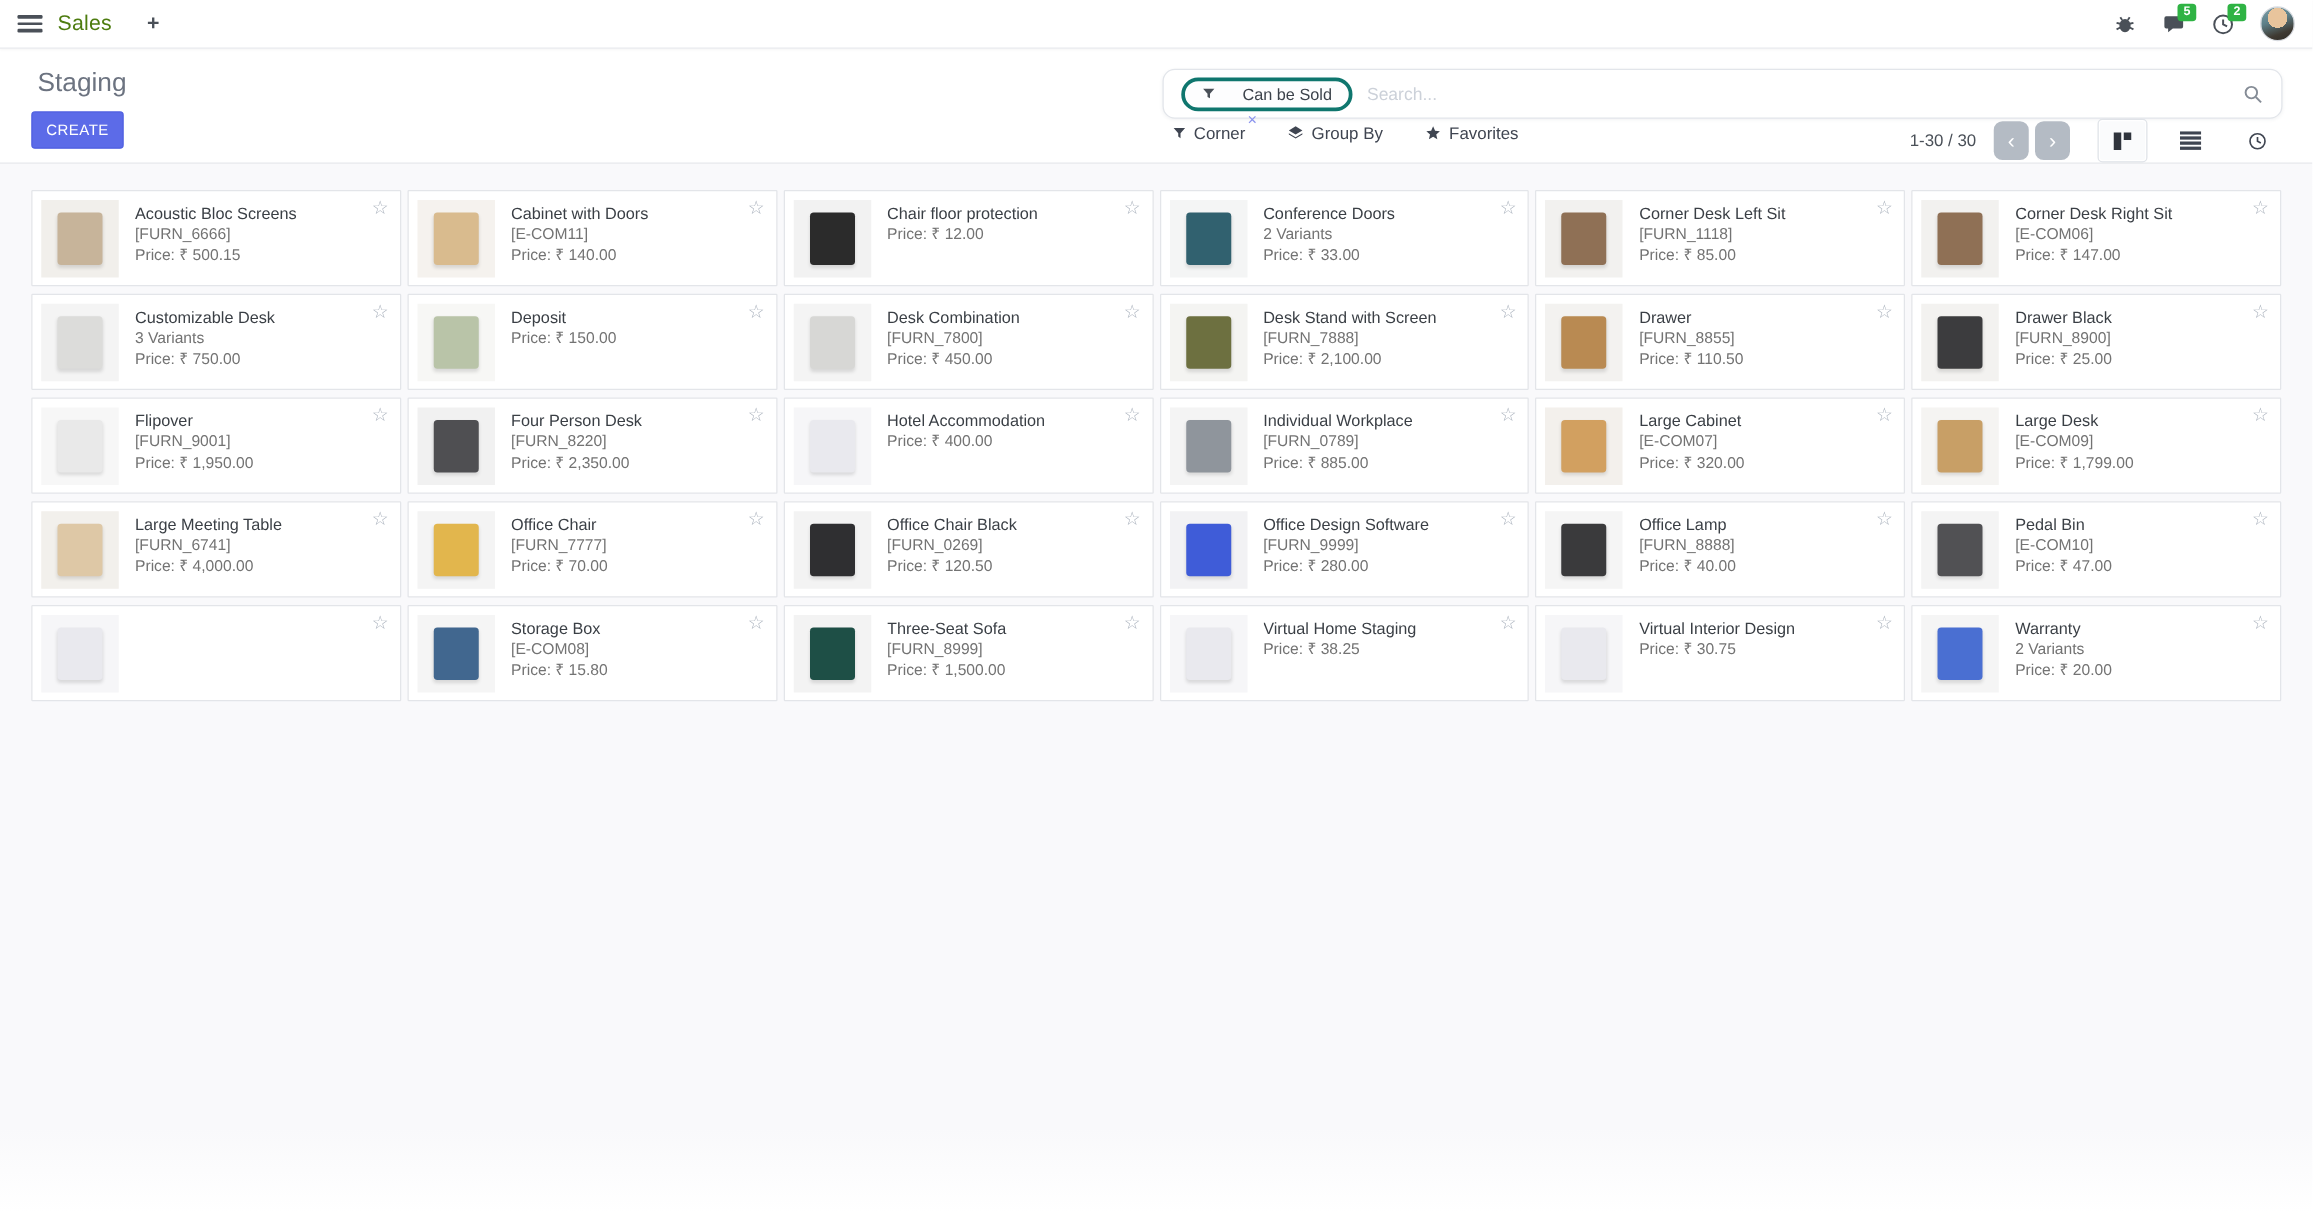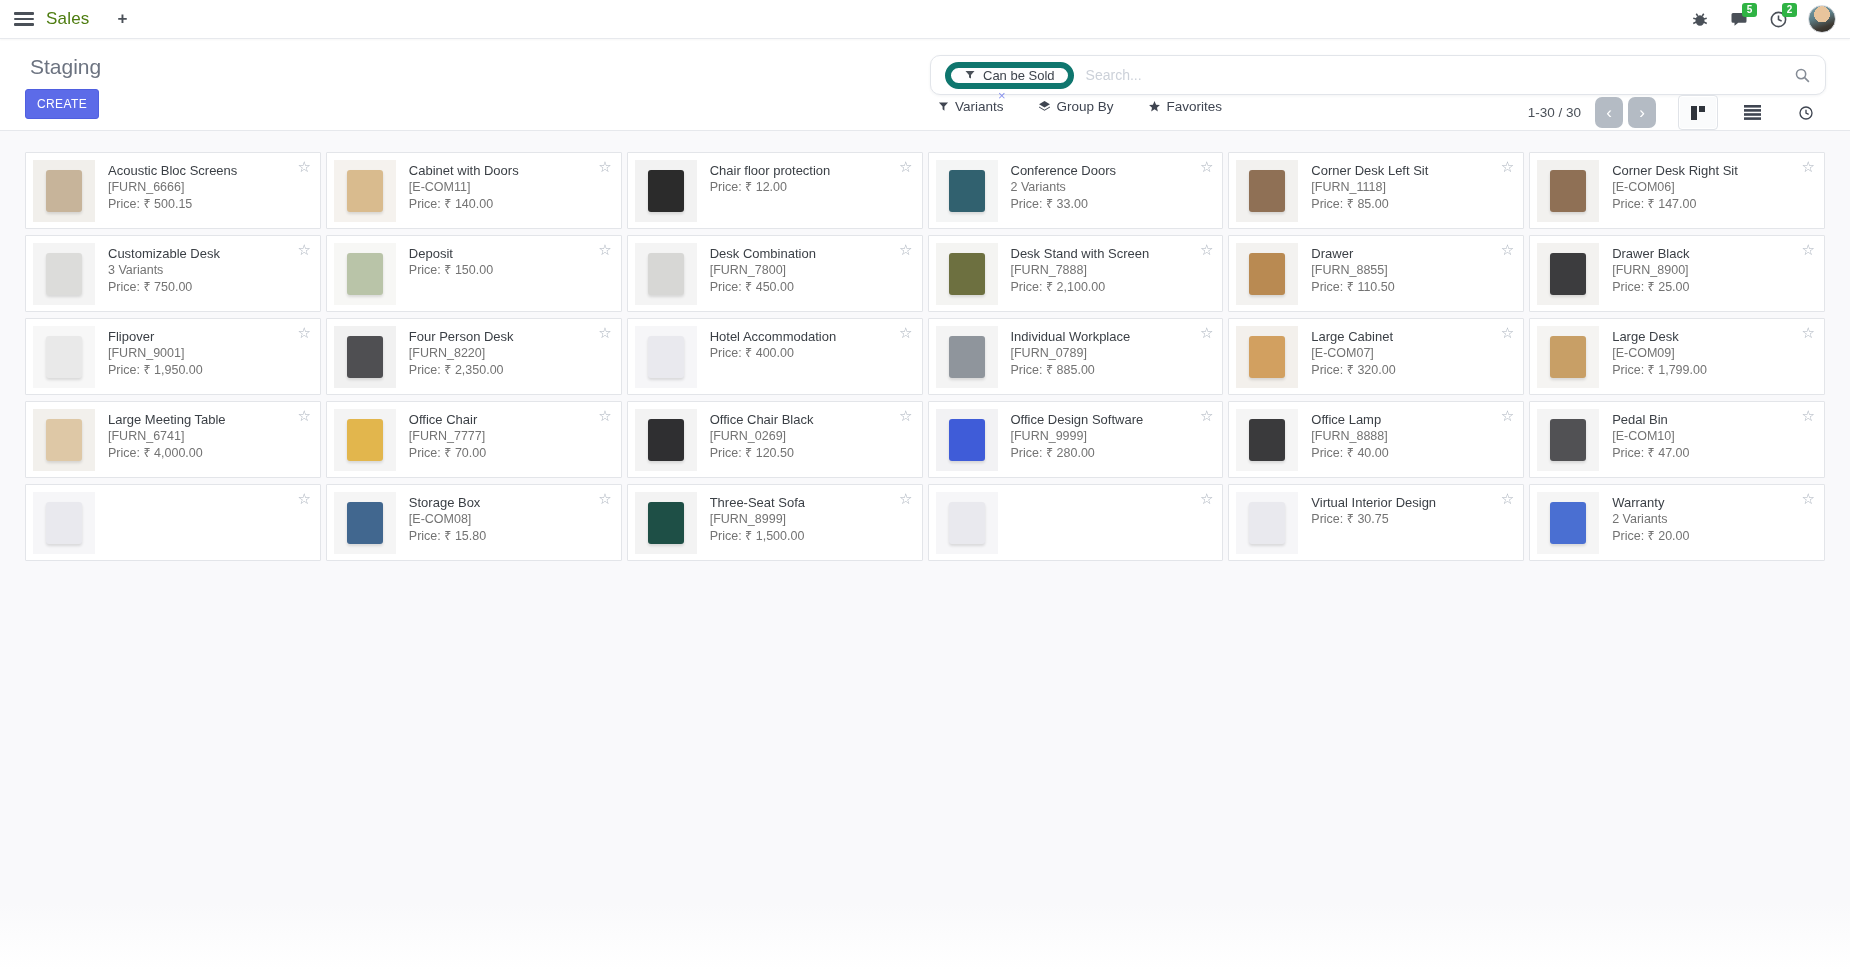"Can be Sold" .facet { border: 6px solid #0f766e -> 3px solid #0f766e; gap: 7px -> 21px }
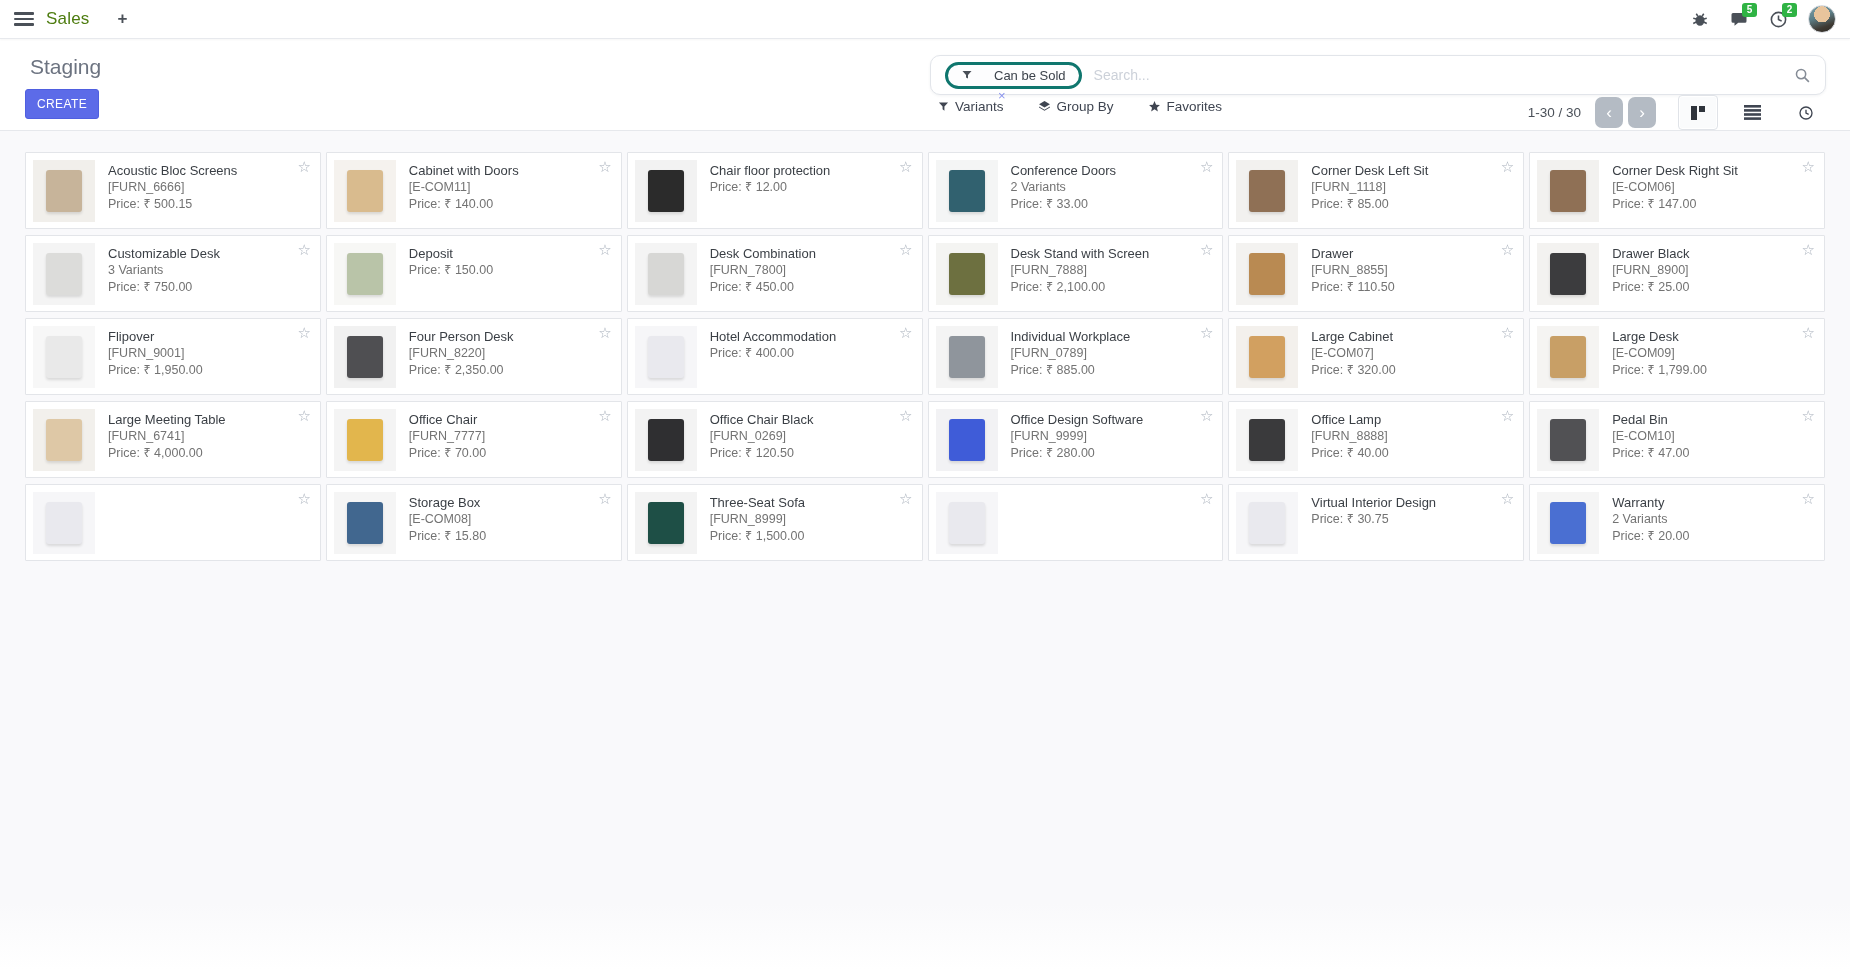"Variants" span { text: Variants -> Corner }
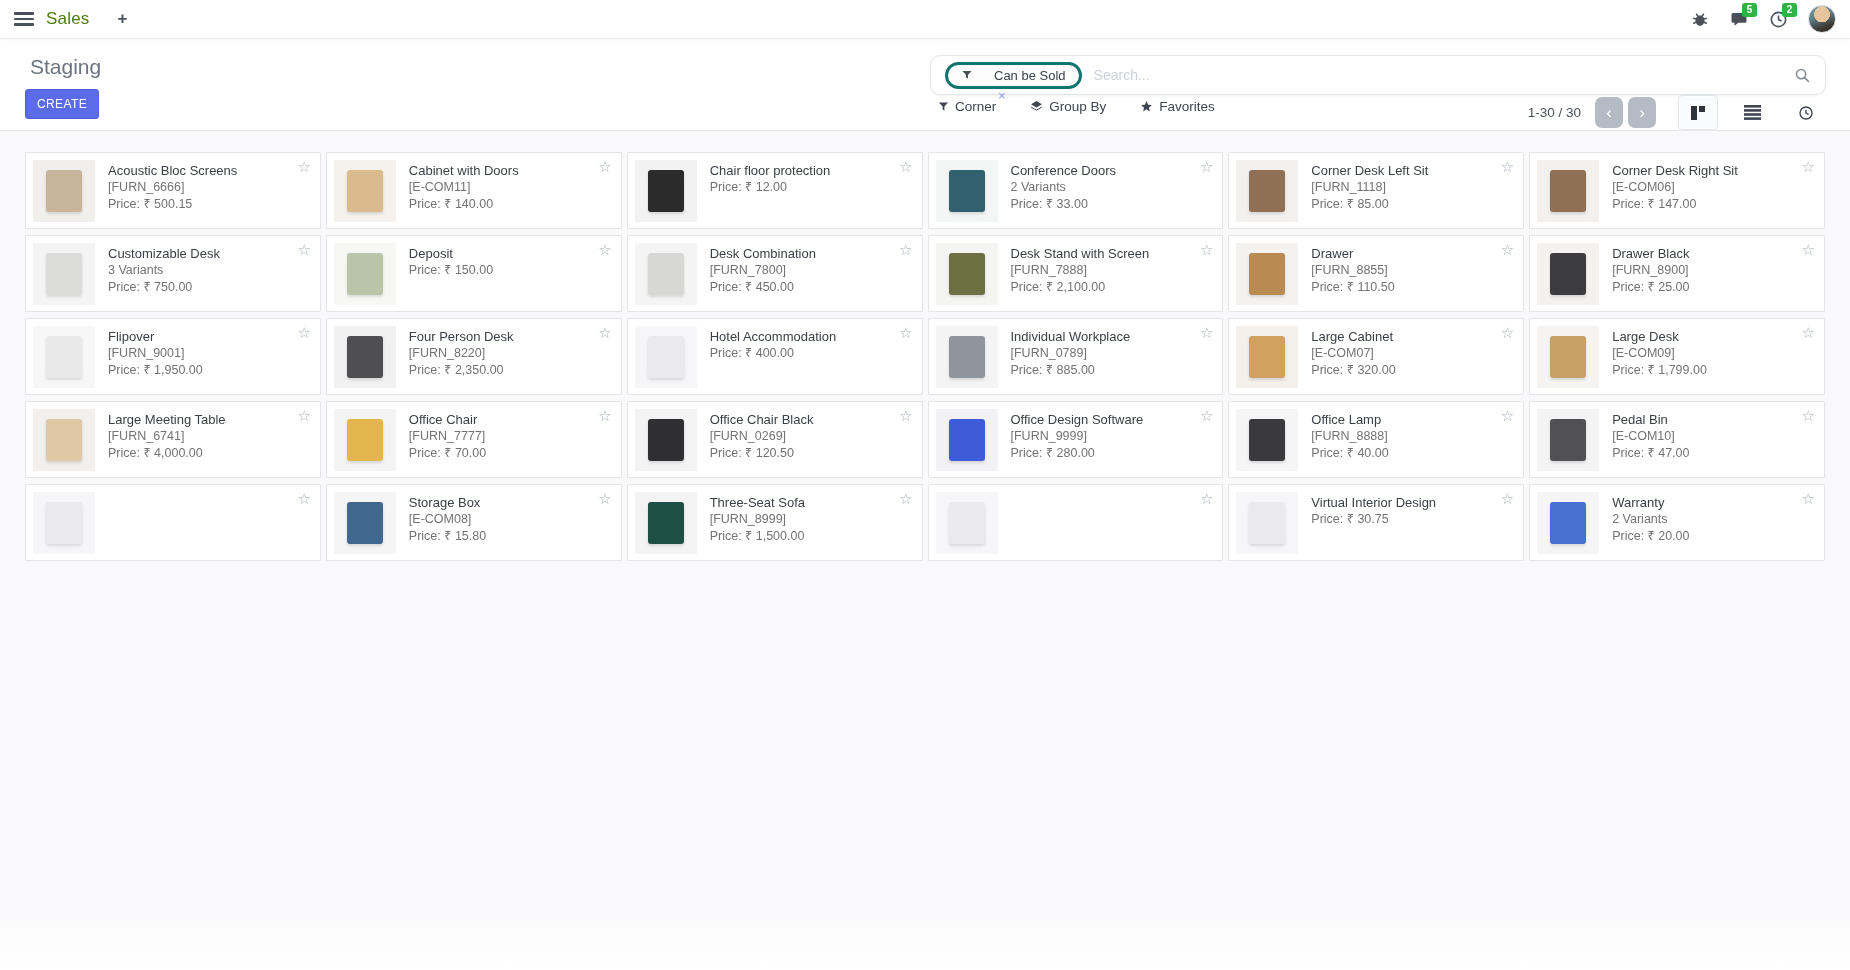"Virtual Home Staging" div.info { html: none -> <div> <div>Virtual Home Staging</div> <div>Price: ₹ 38.25</div> </div> }
